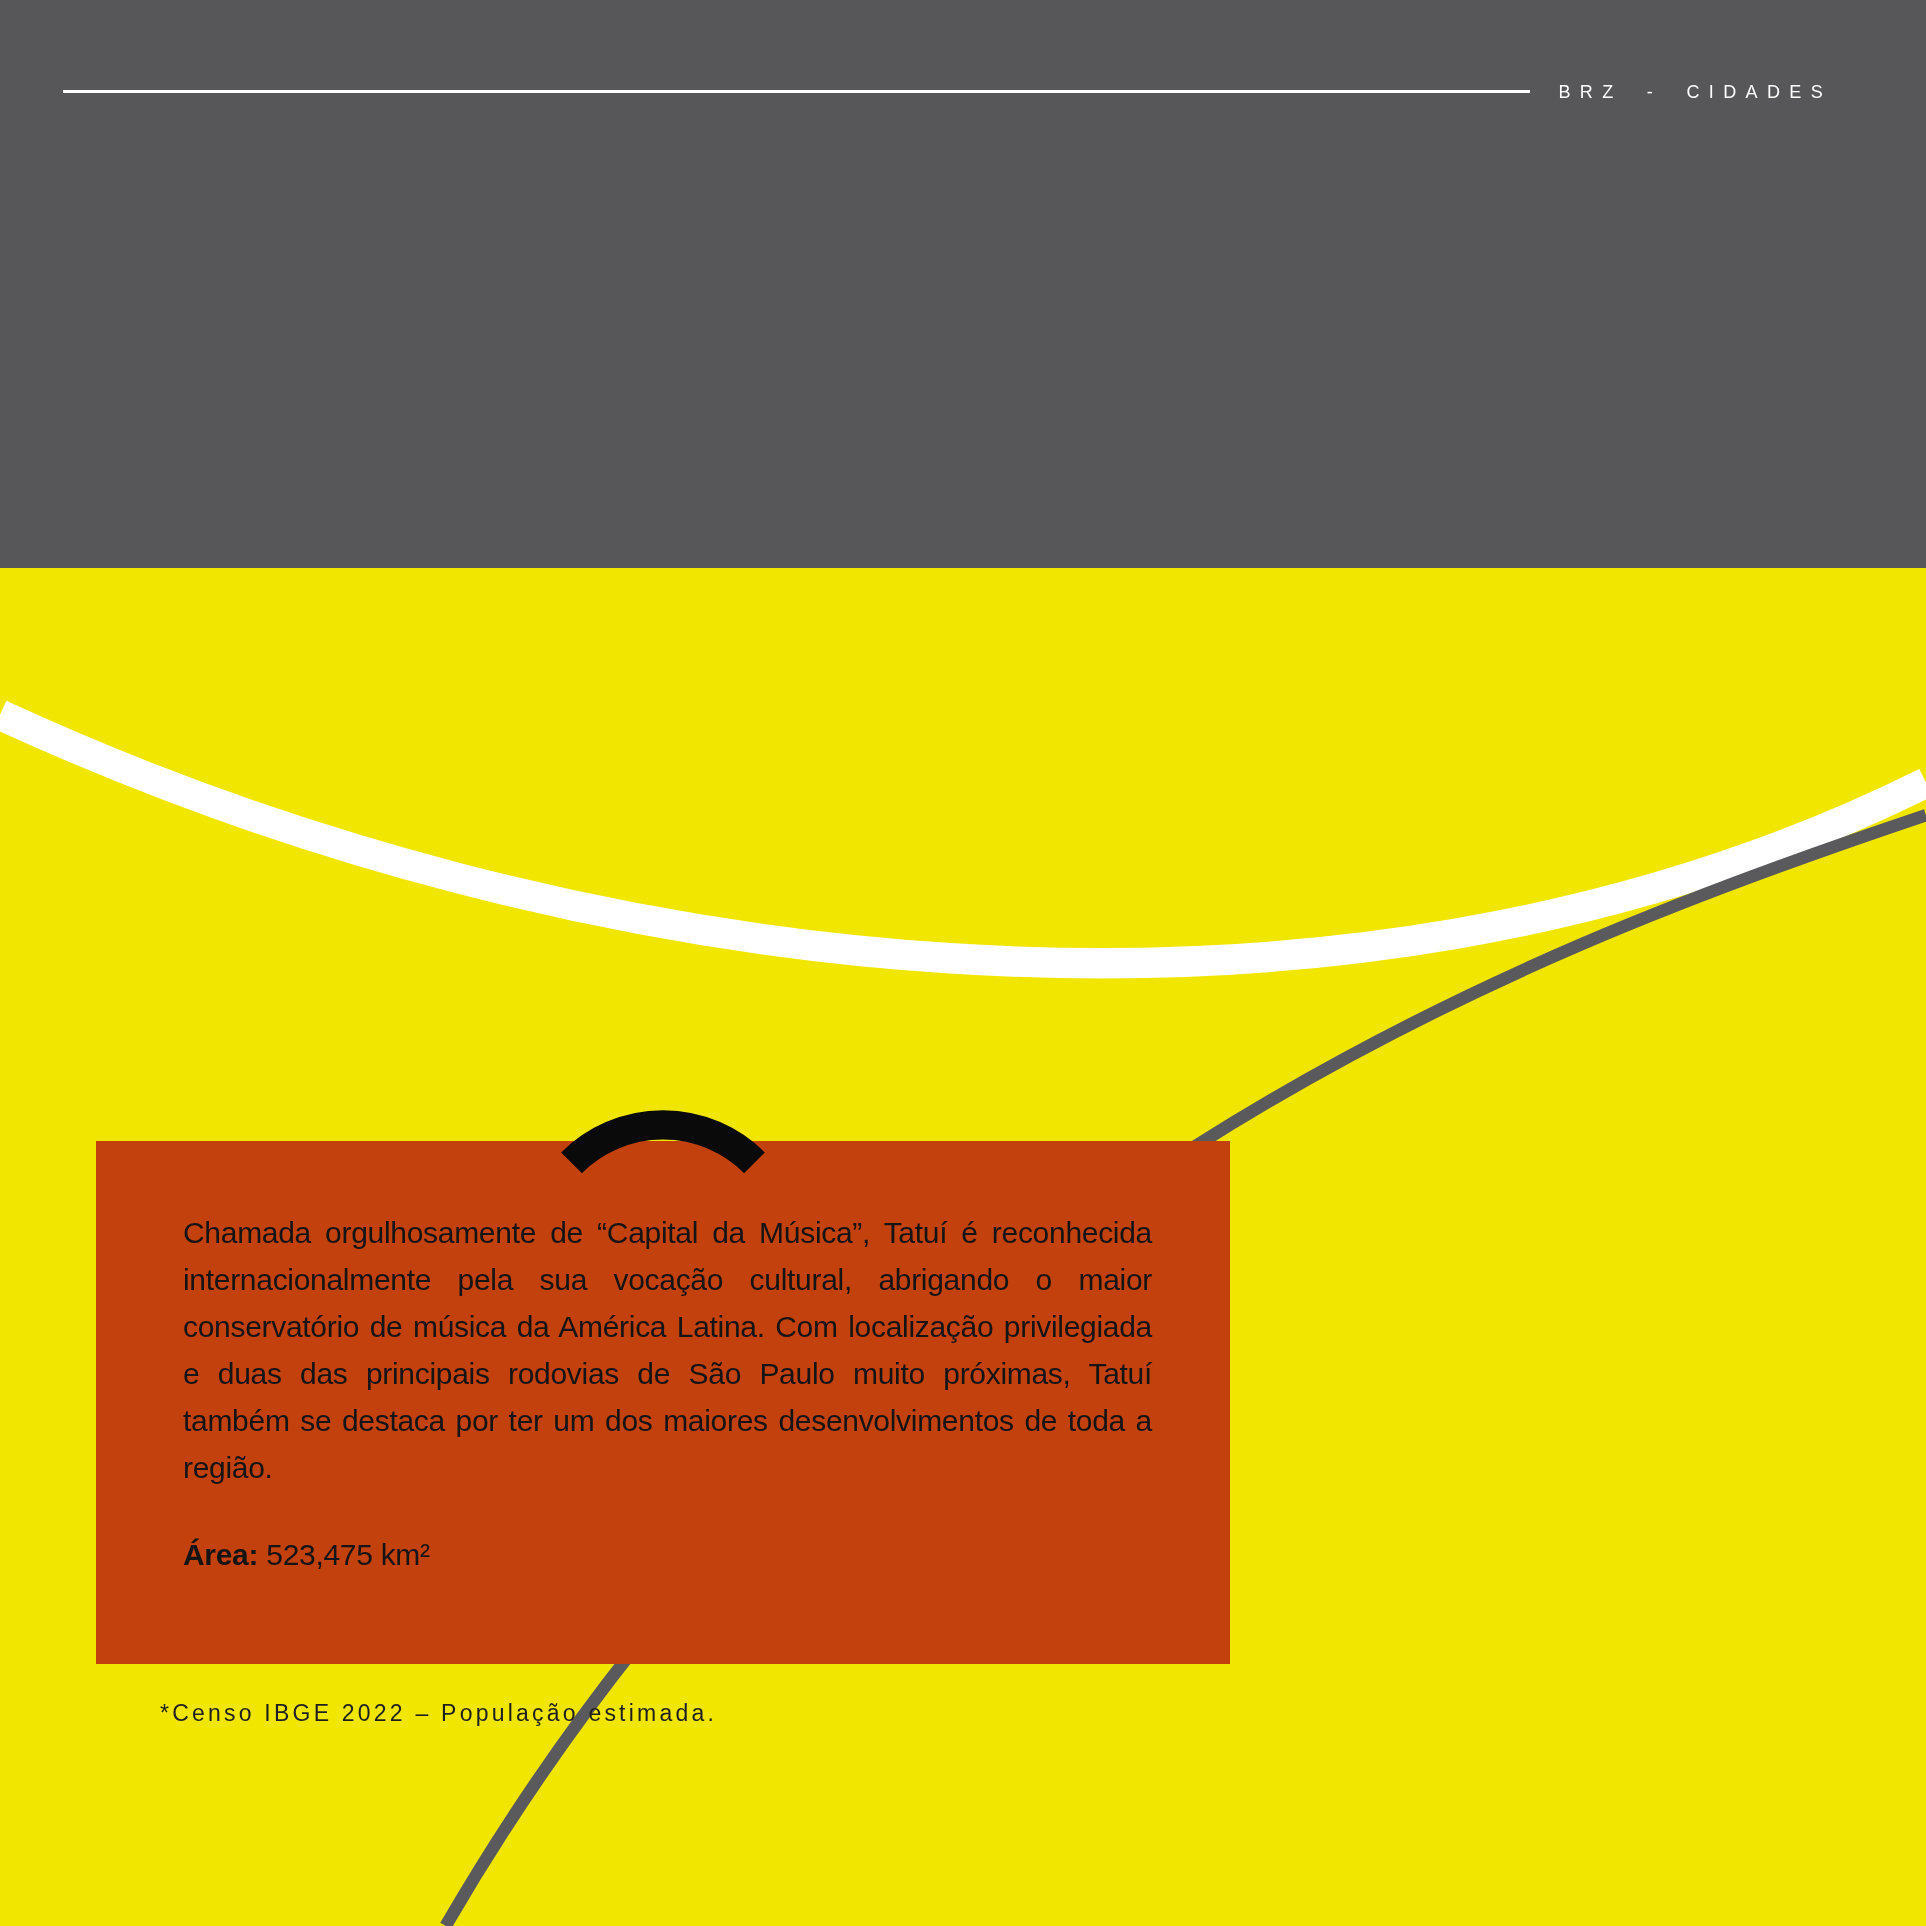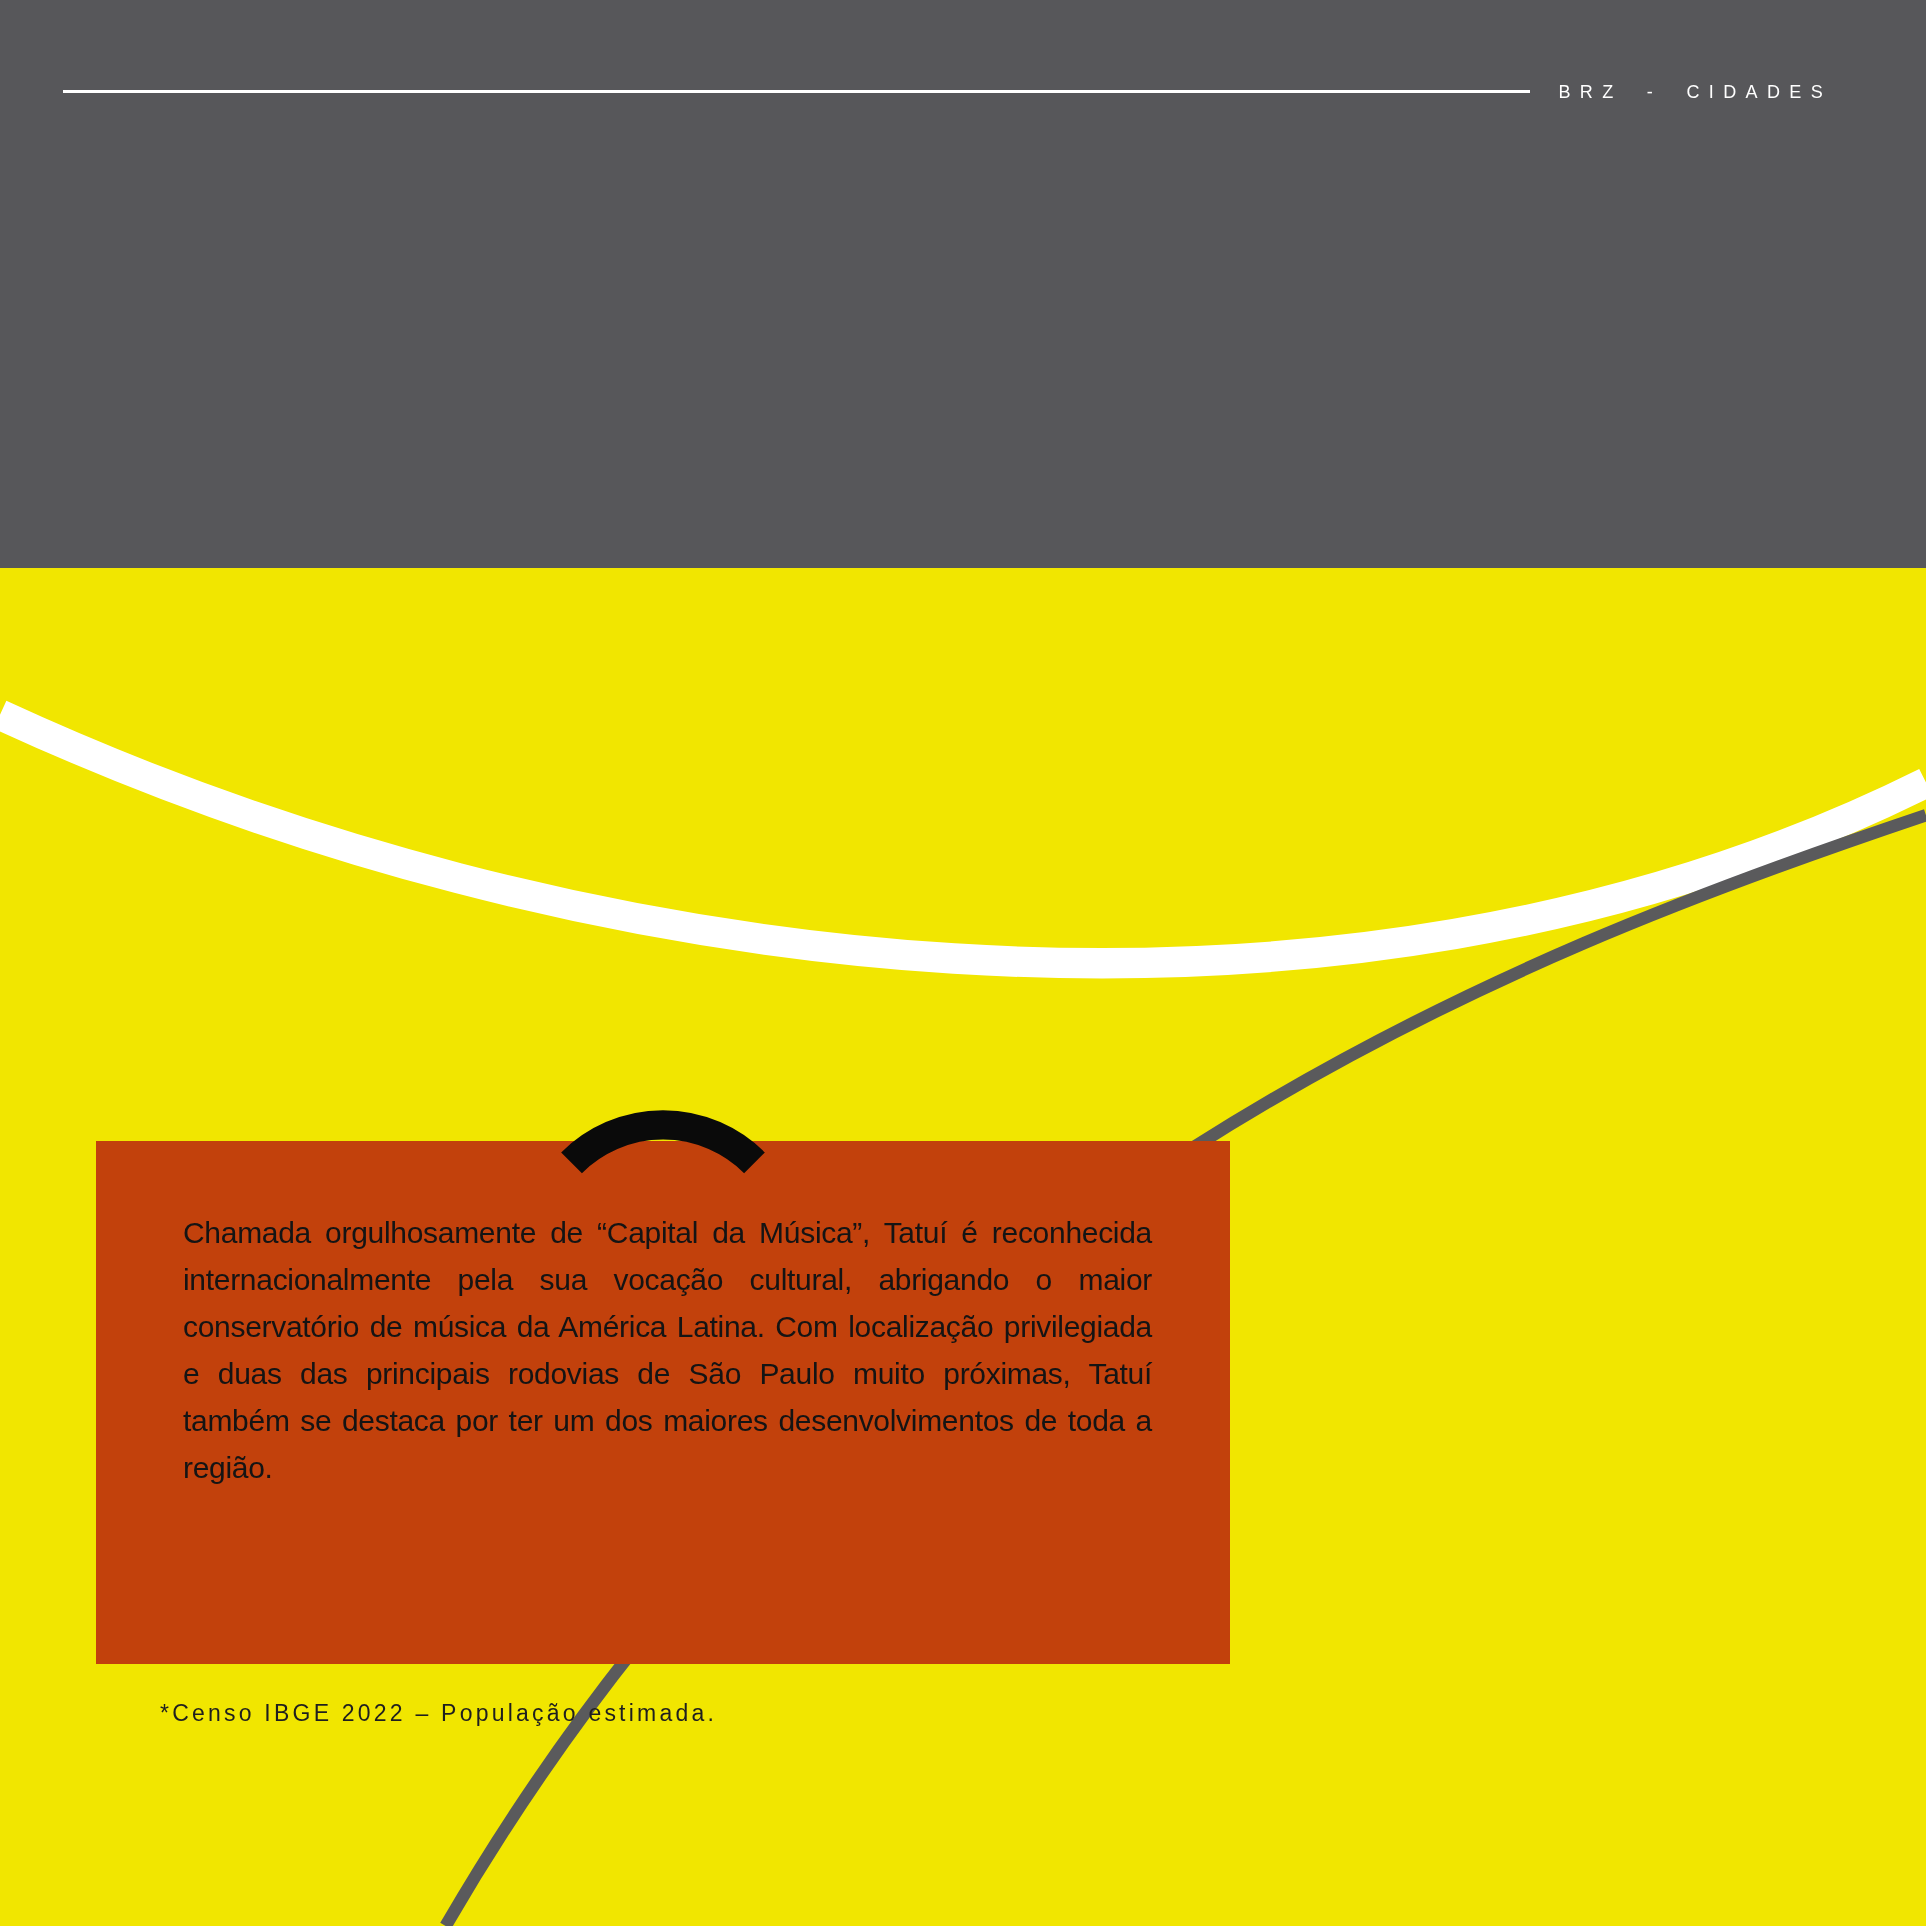"Área: 523,475 km²" div.stat-line { html: none -> <div> <span>Área:</span> <span>523,475 km²</span> </div> }
